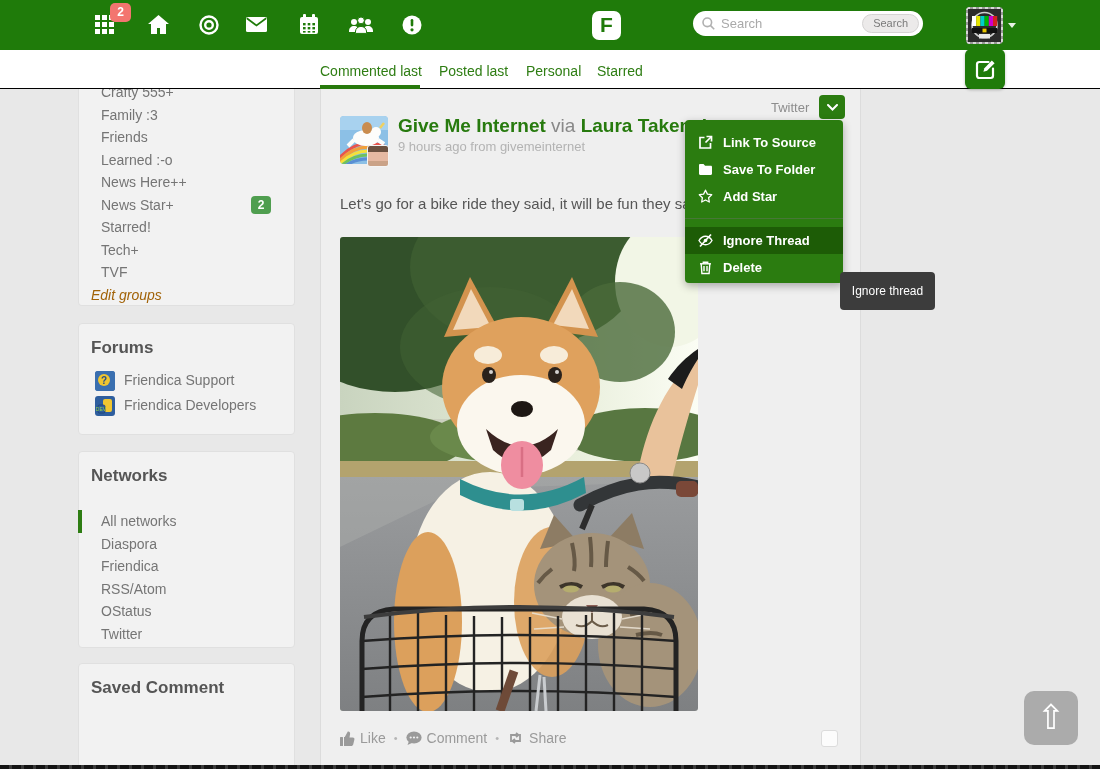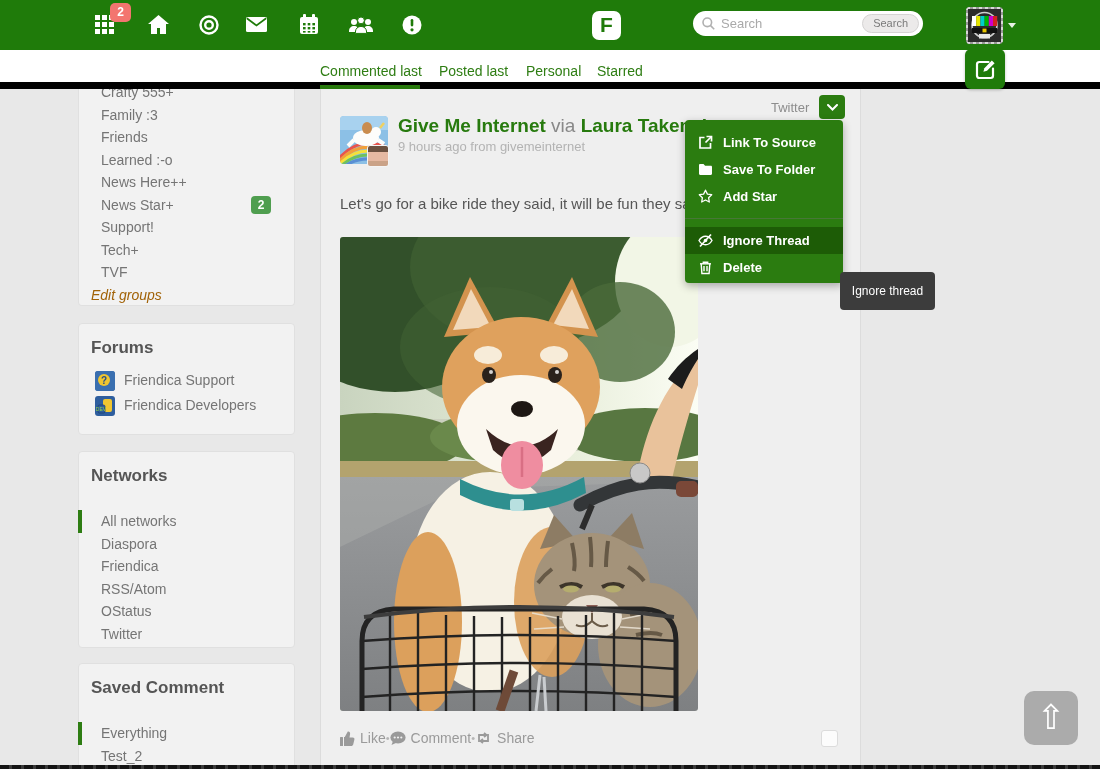"Commented last" #tabbar { border-bottom: 7px solid #000000 -> 1px solid #000000 }
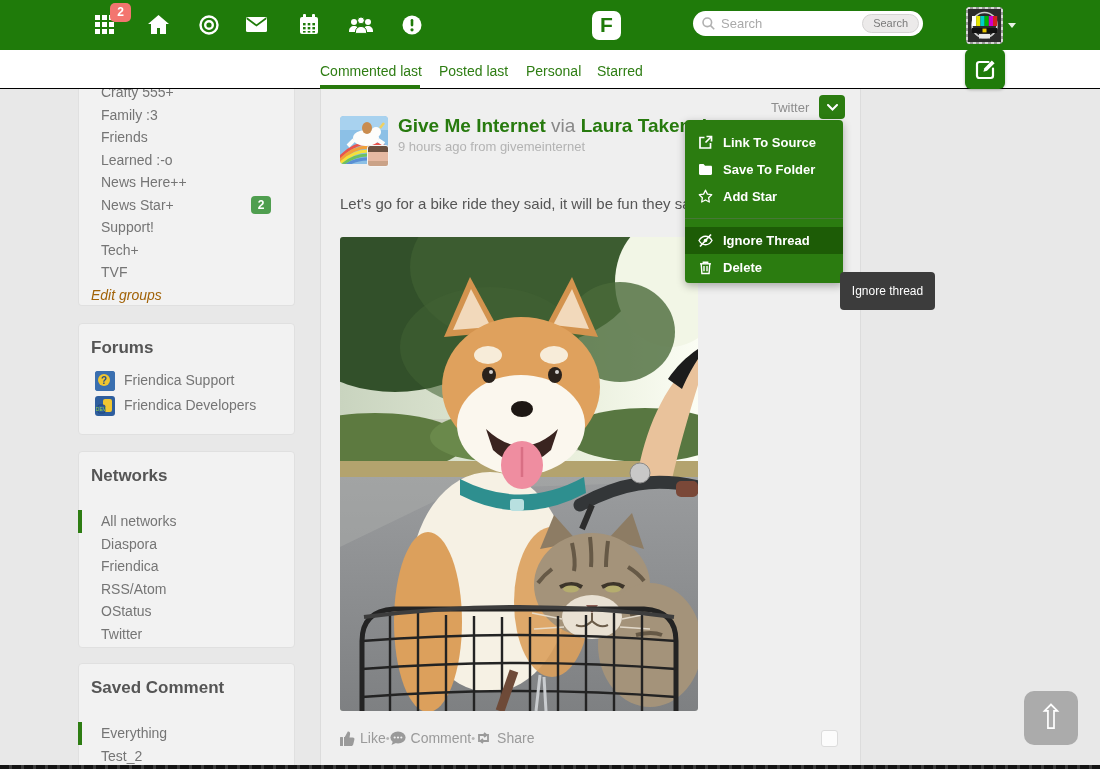"Support!" span { text: Support -> Starred }
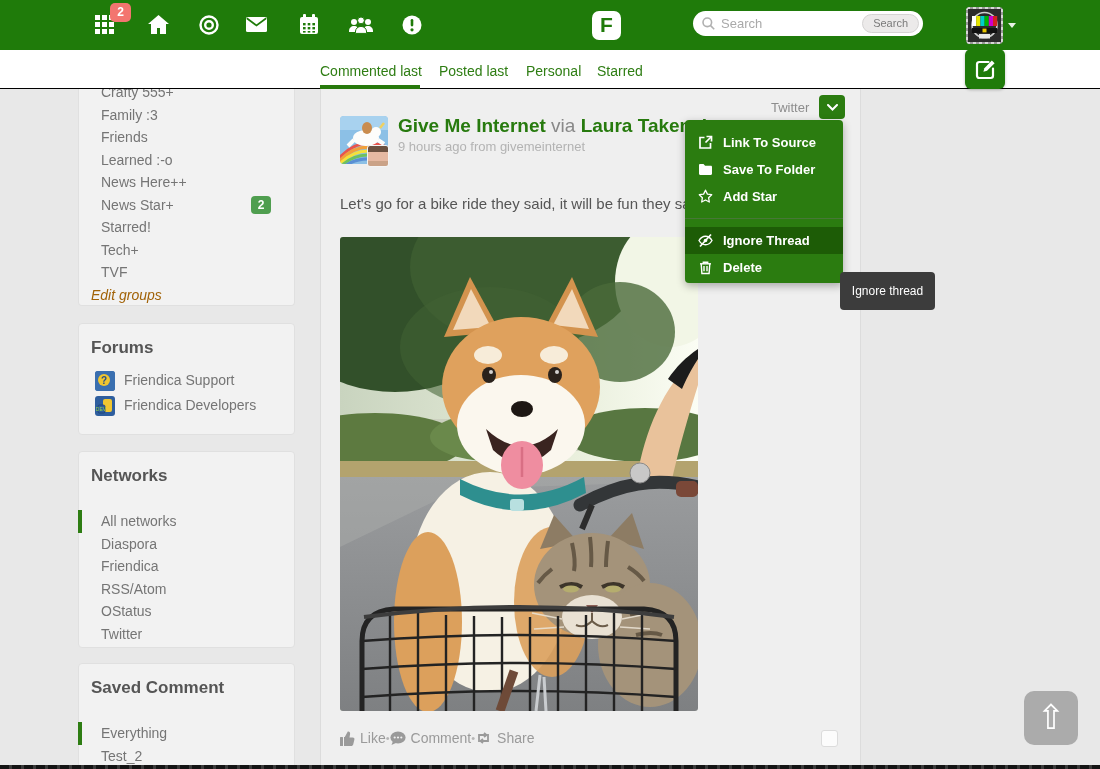"Everything" div { html: <div> <div> <span></span> <span>Everything</span> </div> <div><span>Test_2</span></div> </div> -> none }
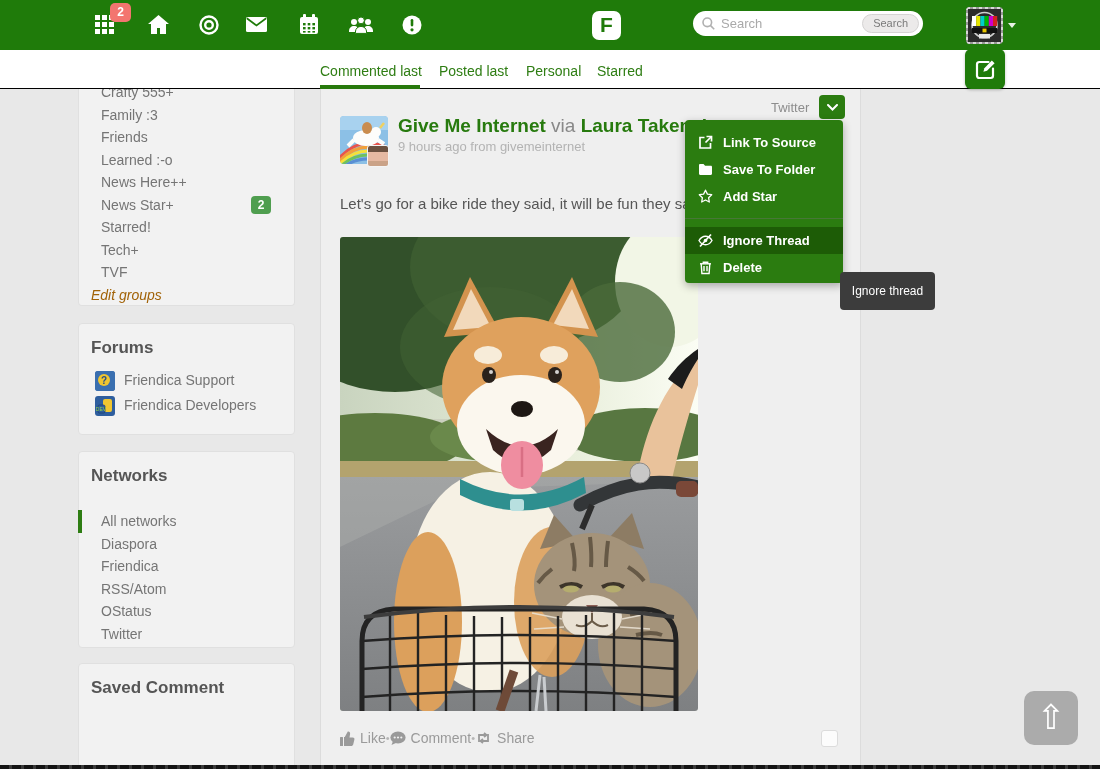"Like" #post-actions { gap: none -> 8px }
